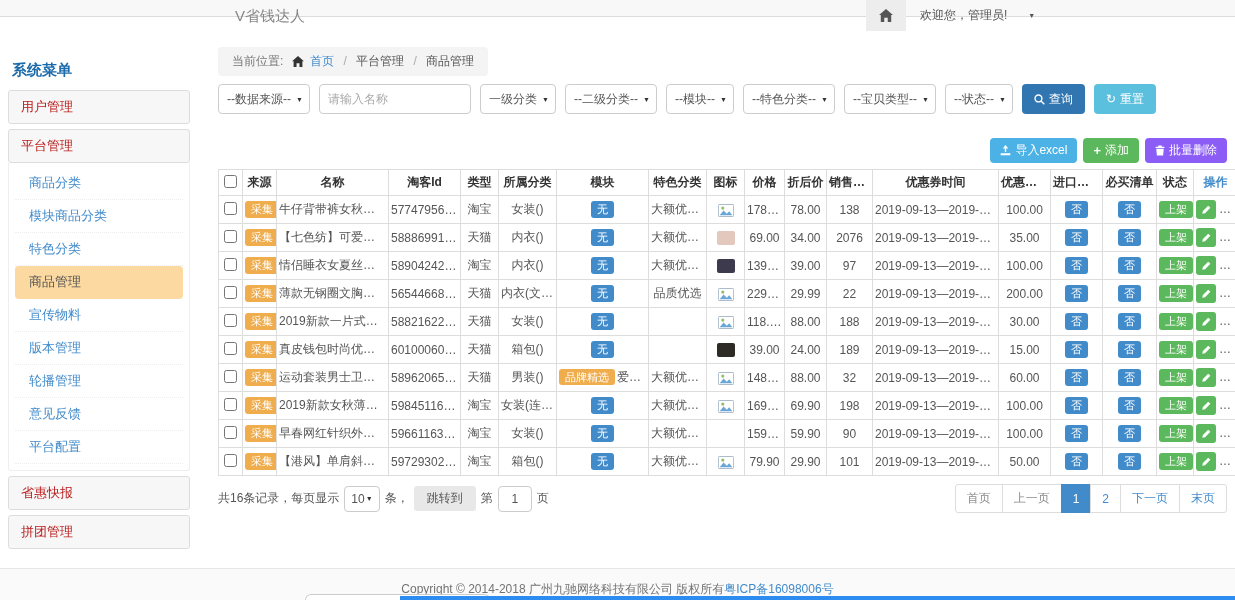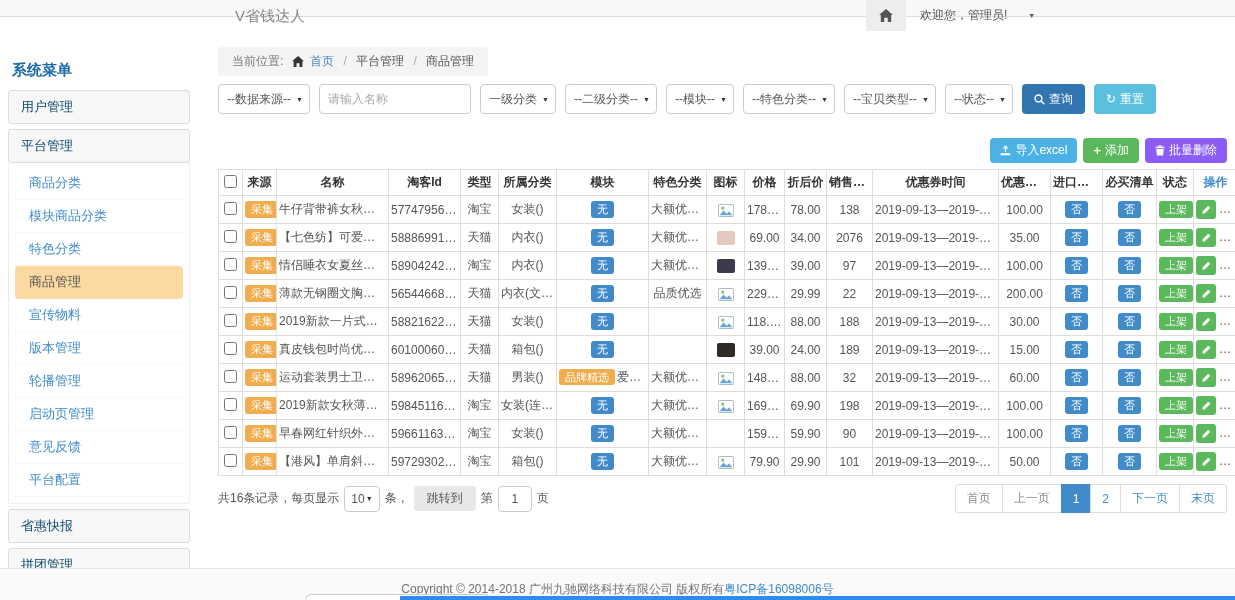"用户管理" .menu-header { color: #0c4a6e -> #b91c1c }
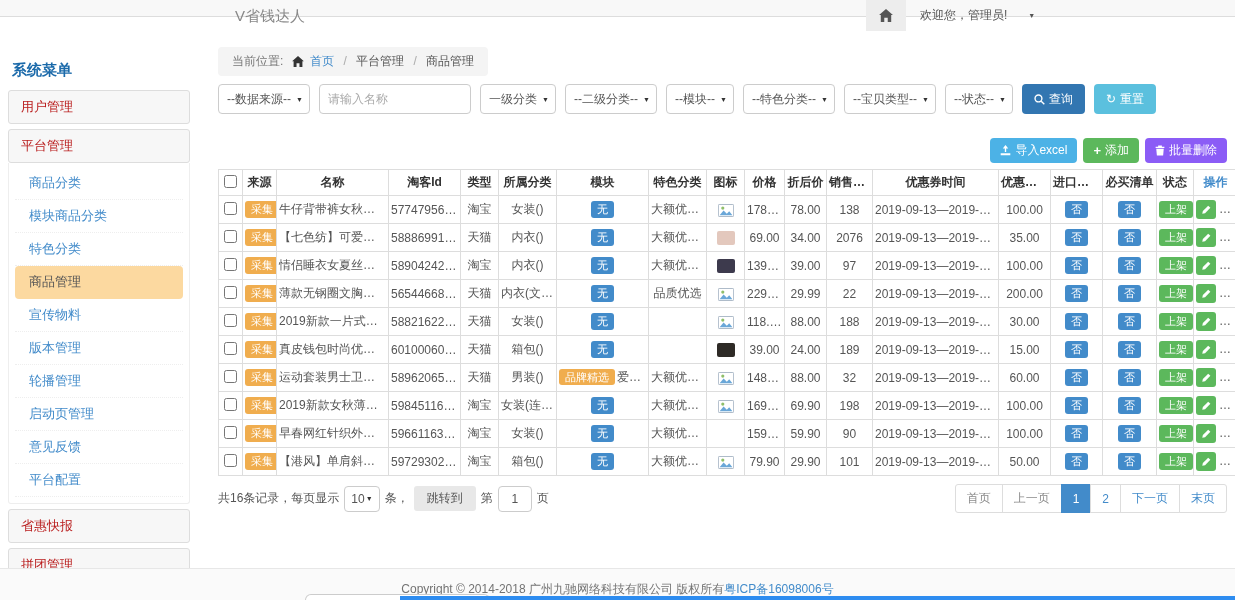"启动页管理" div.submenu-item { html: <div>启动页管理</div> -> none }
